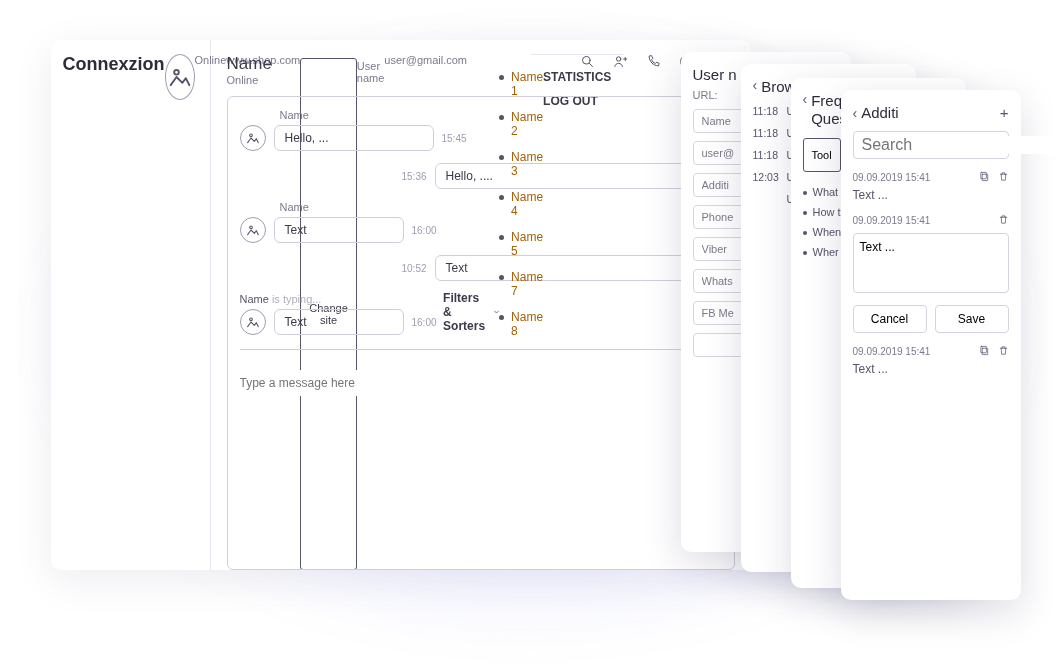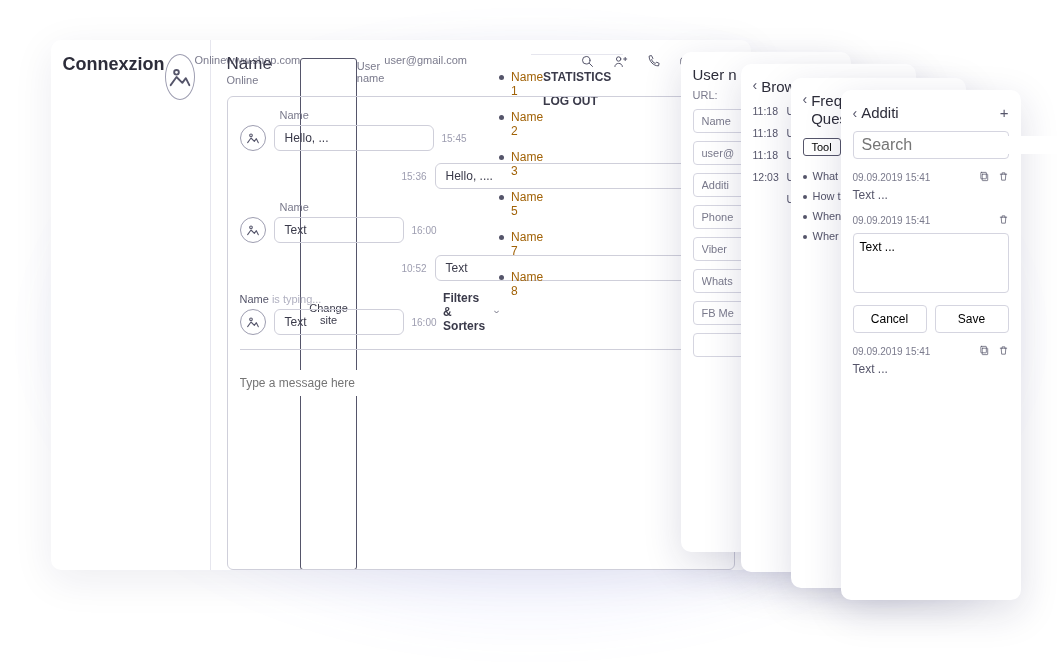"Tool" .btn-tool { padding: 2px 8px -> 10px 8px }
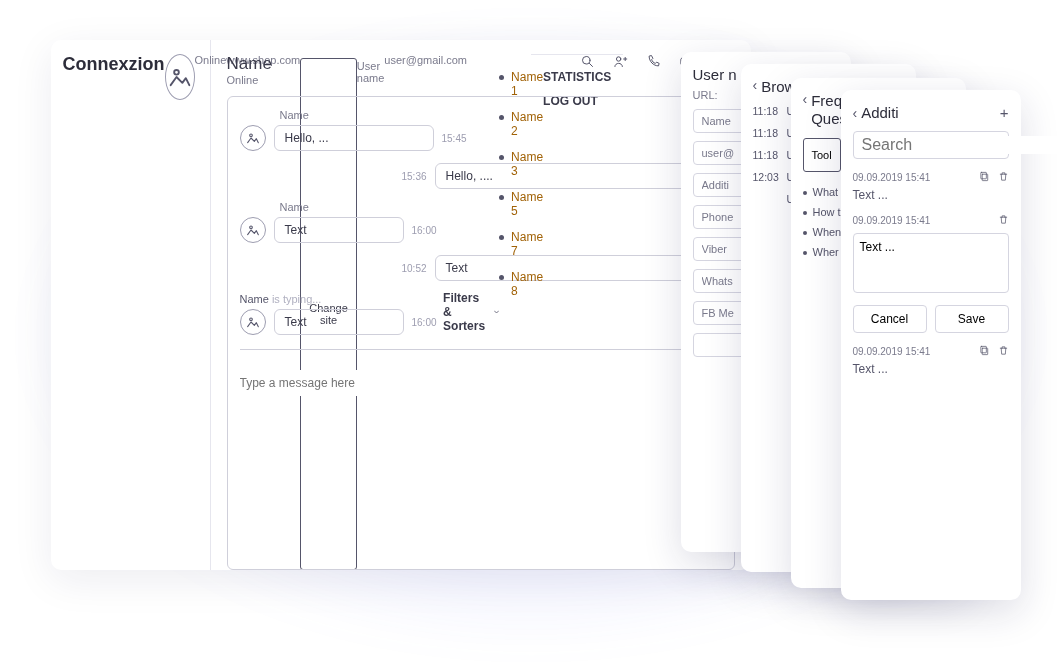"Name 4" li { html: none -> <li>Name 4</li> }
